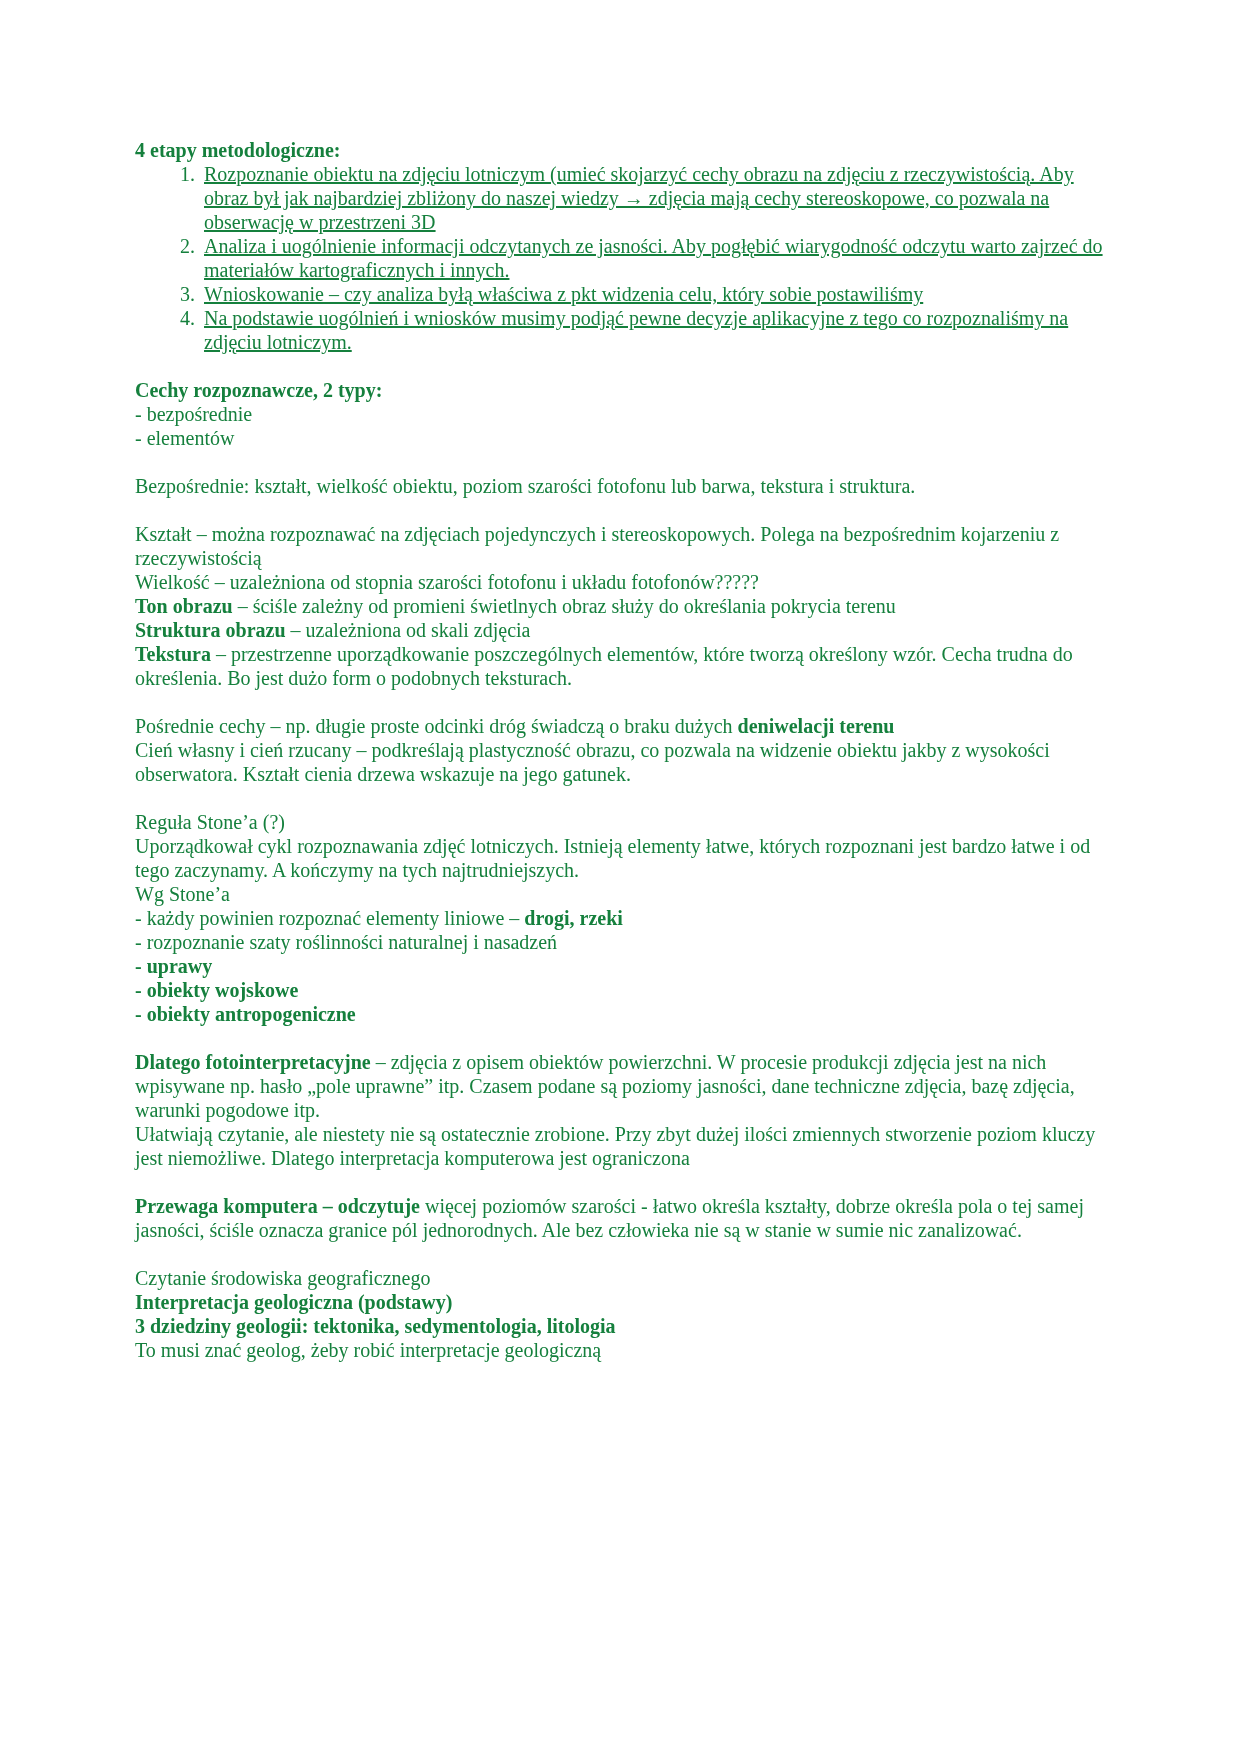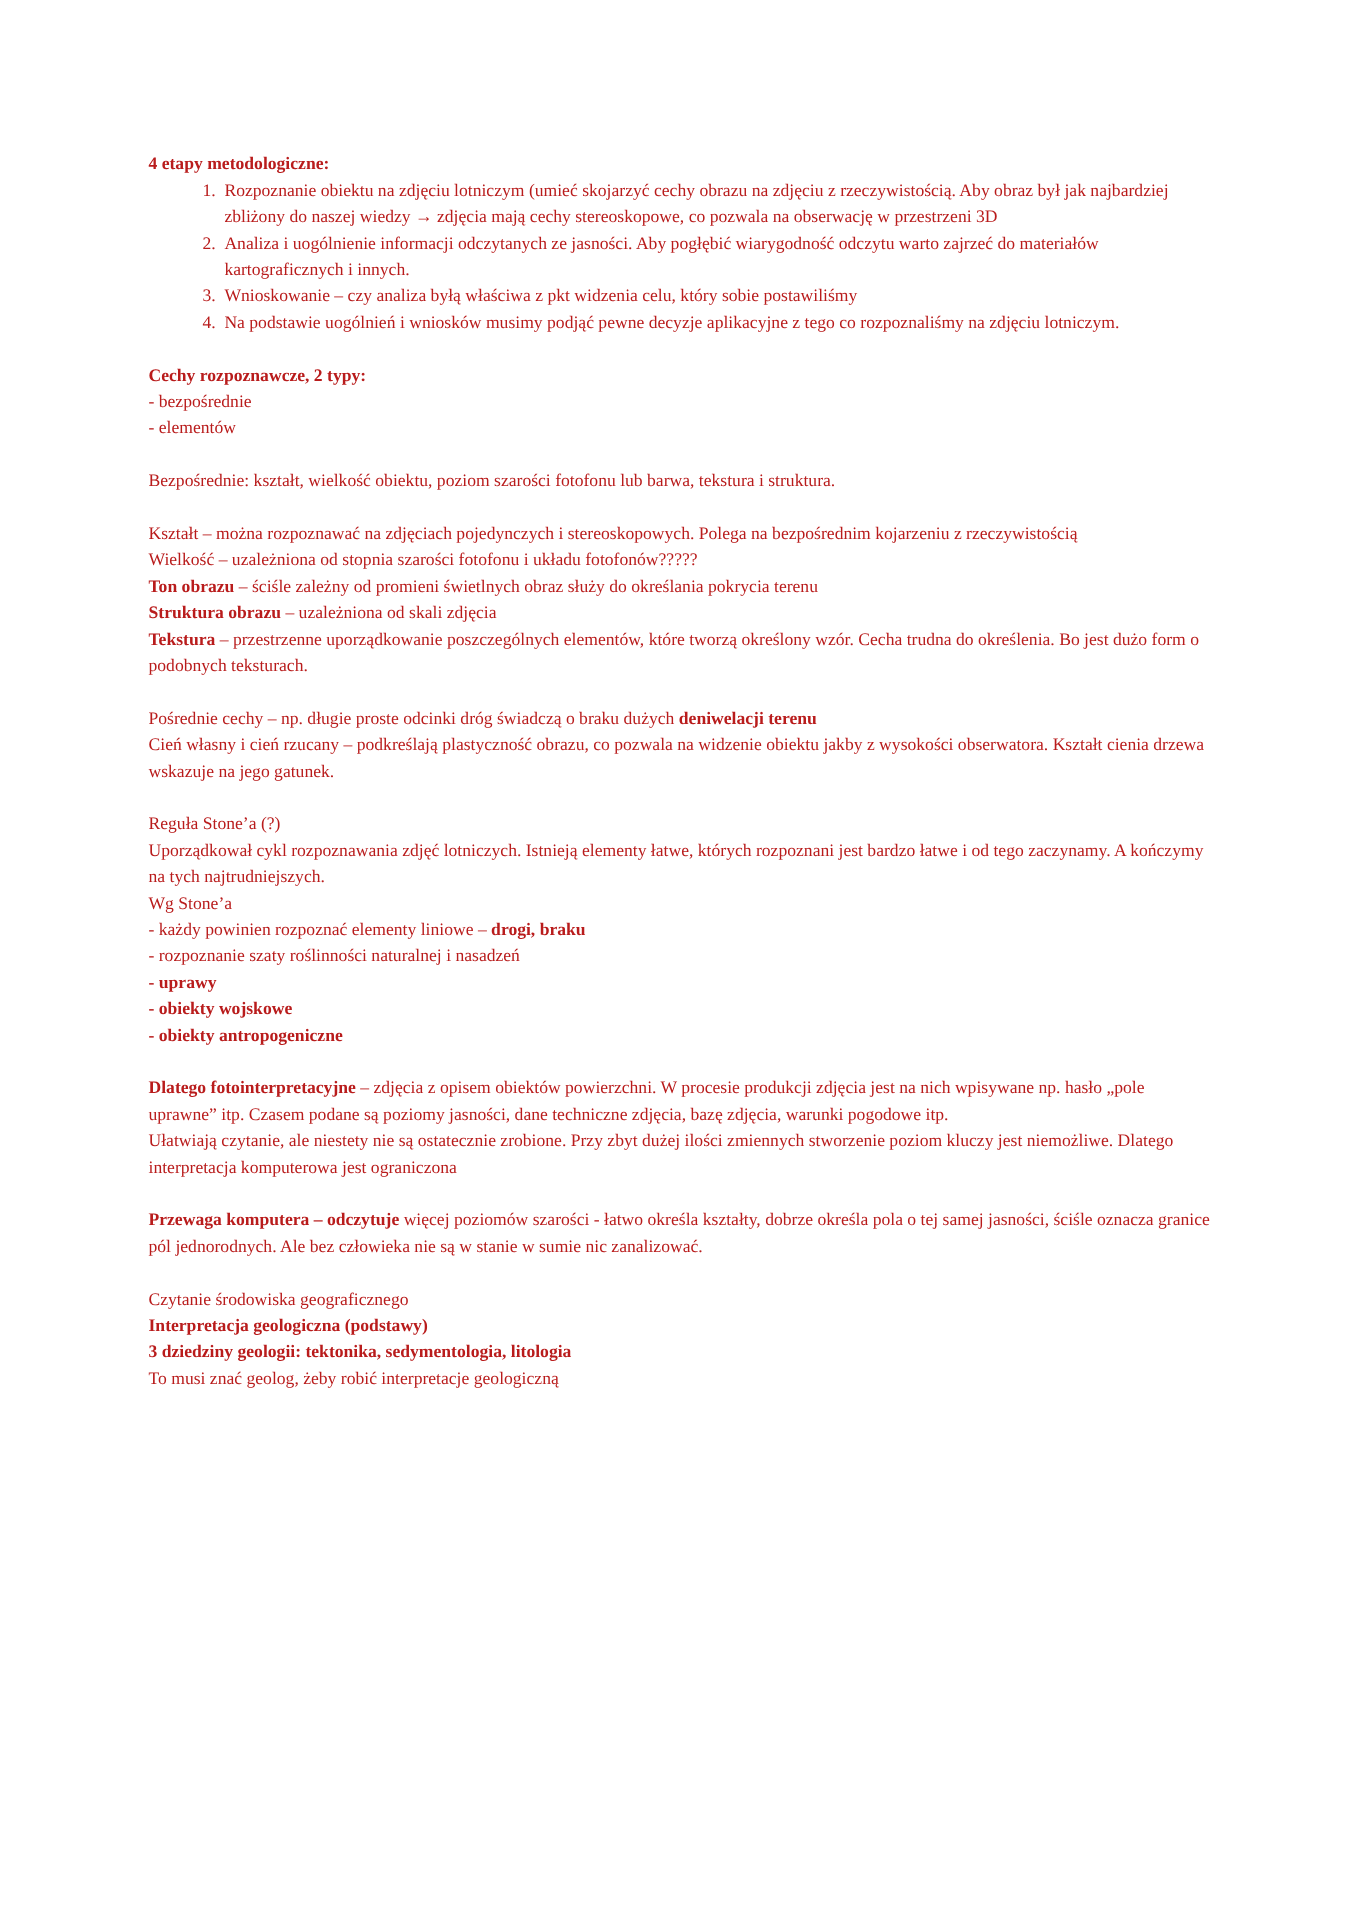"4 etapy metodologiczne:" .page { color: #b91c1c -> #15803d; font-size: 16px -> 20px }
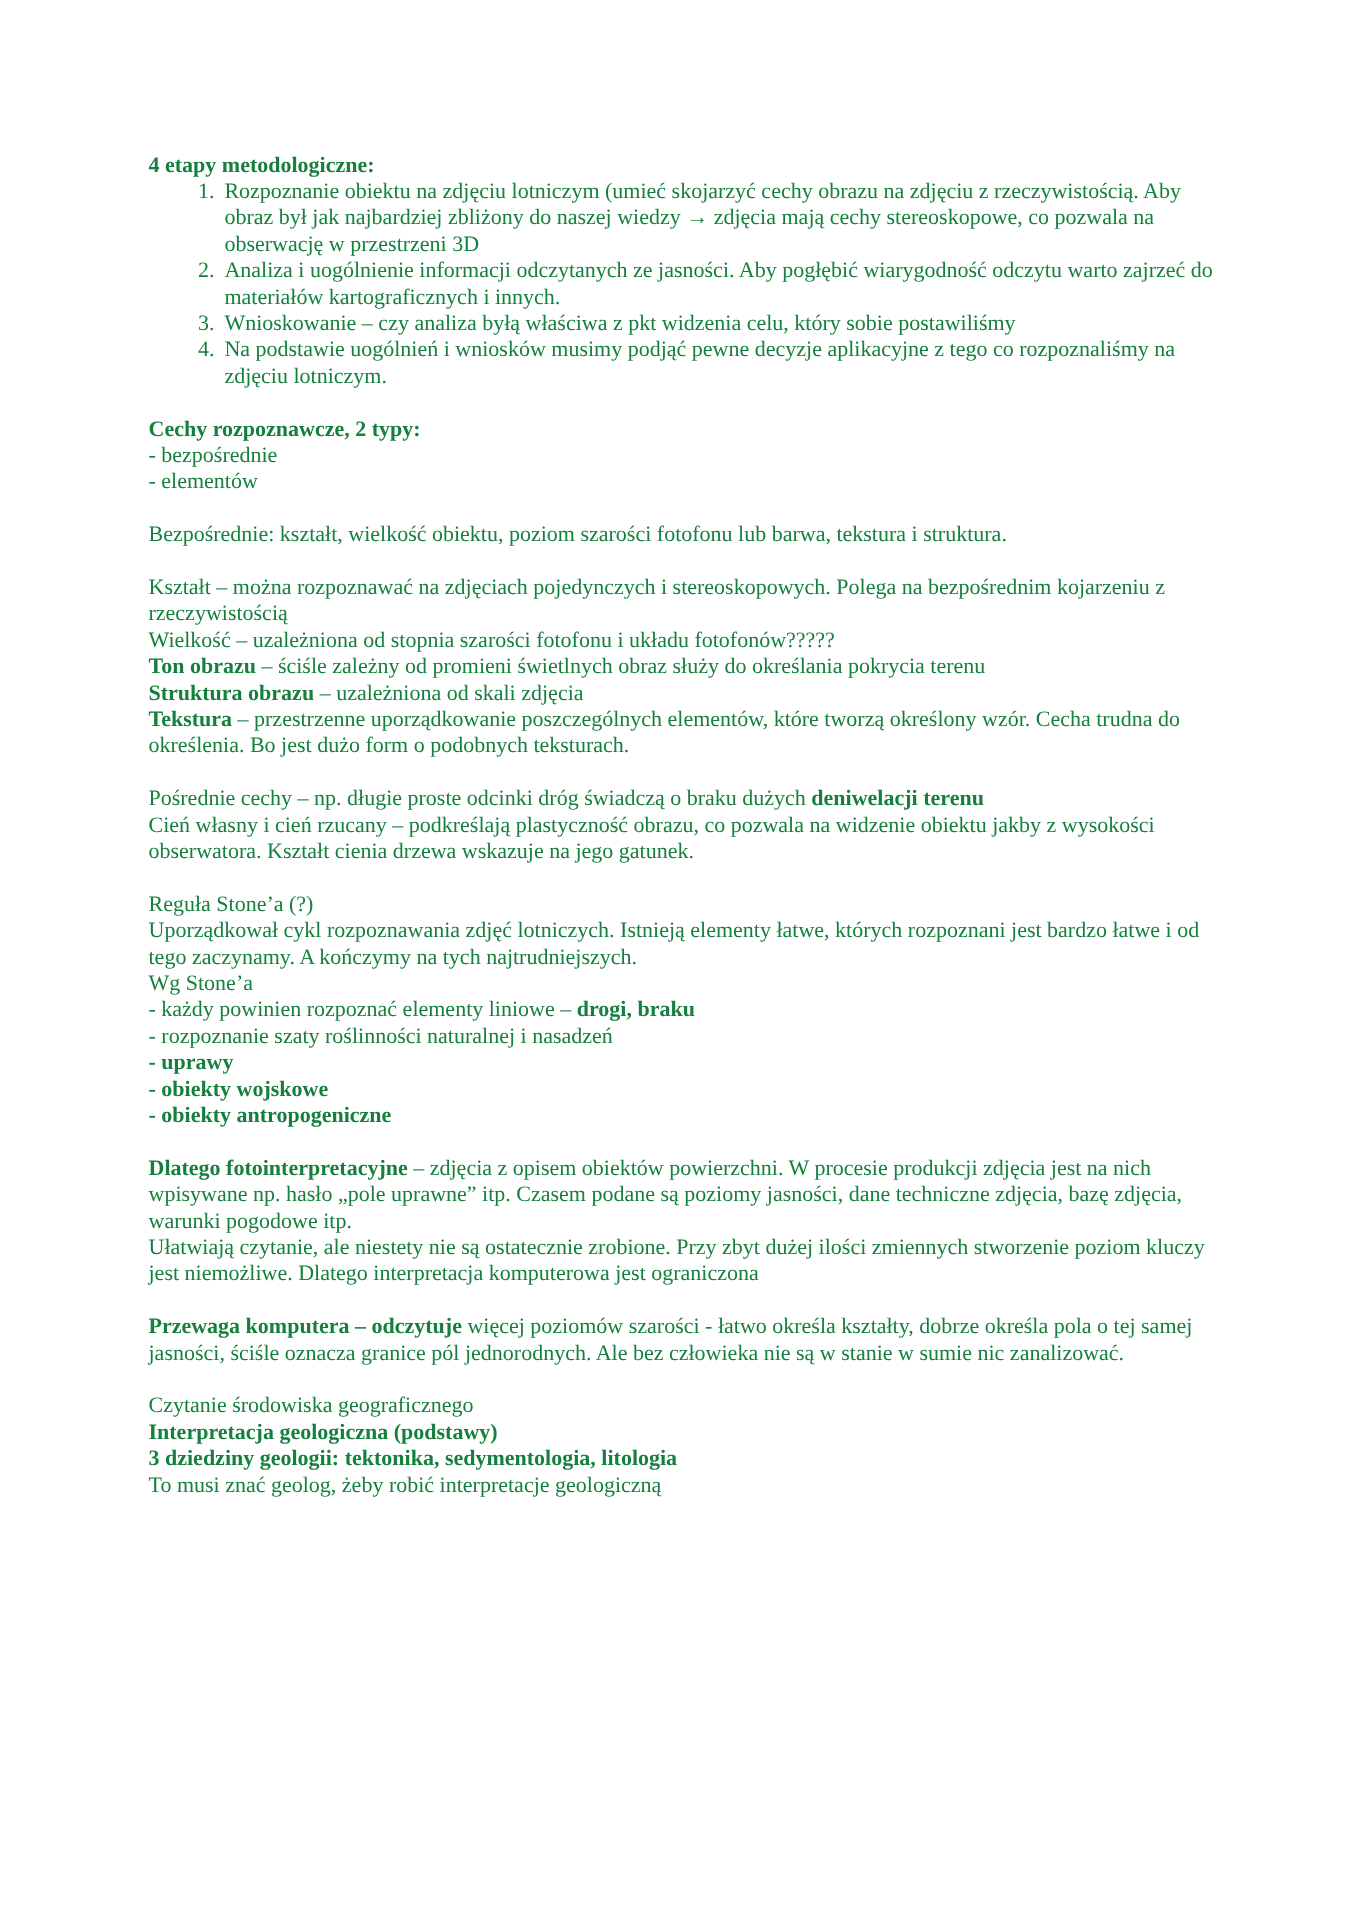"Rozpoznanie obiektu na zdjęciu lotniczym" .doc ol li { text-decoration: none -> underline }
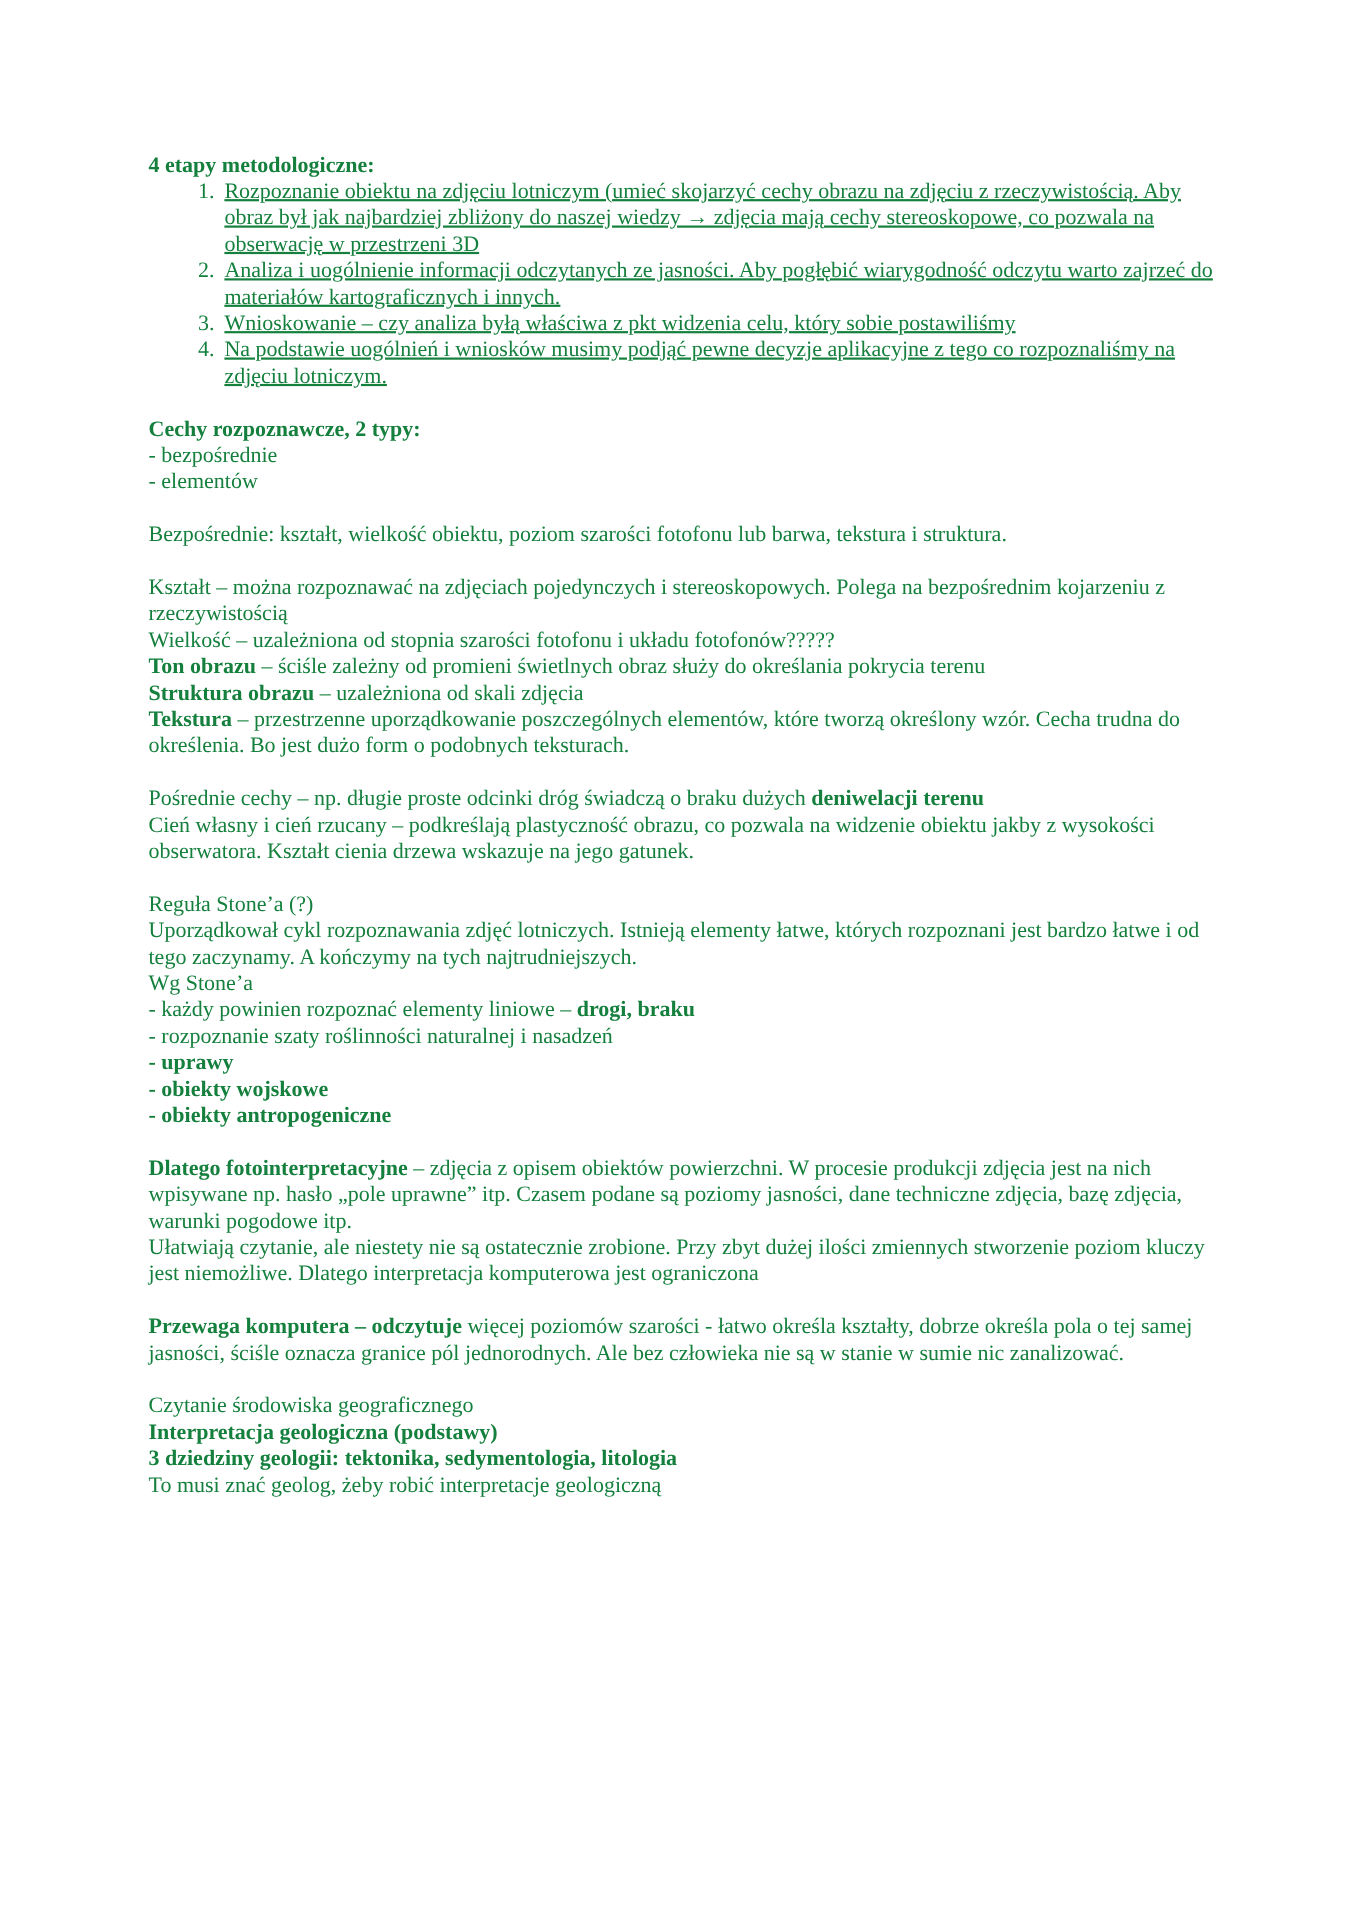"drogi, braku" span.bold { text: braku -> rzeki }
